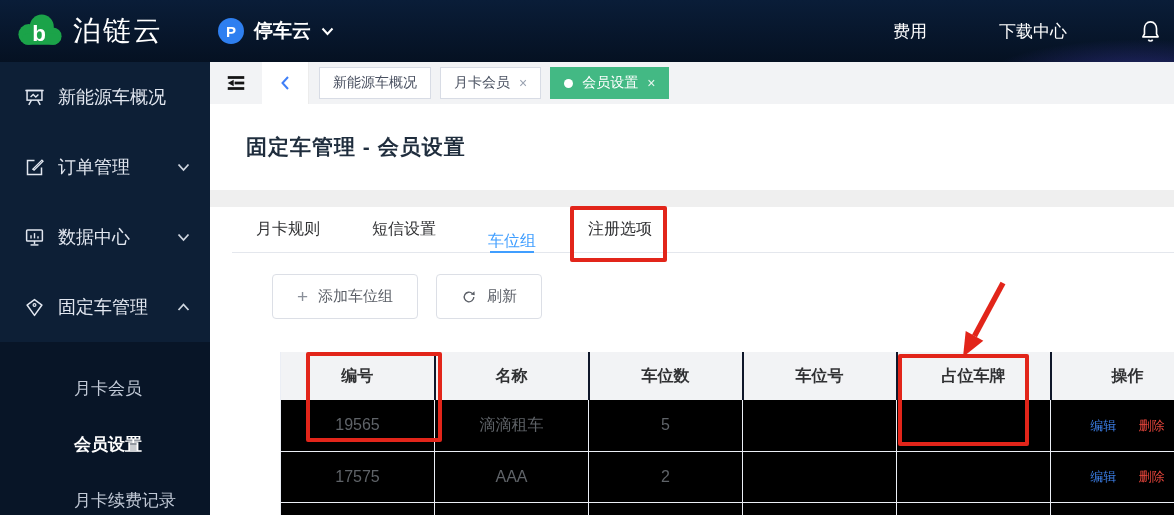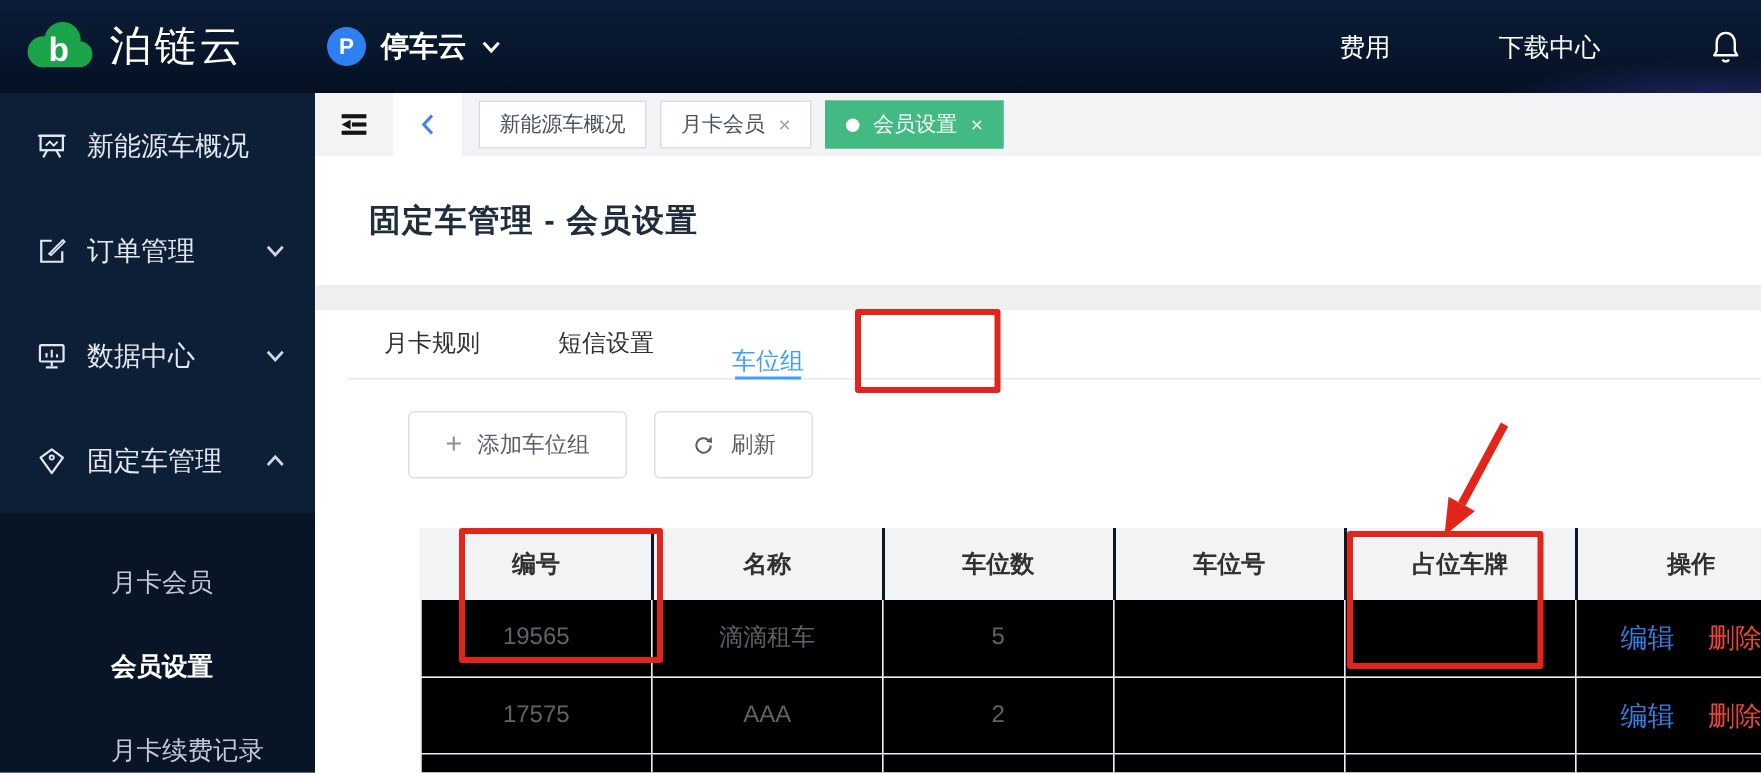"注册选项" div.sec-tab { html: none -> <div> <span>注册选项</span> </div> }
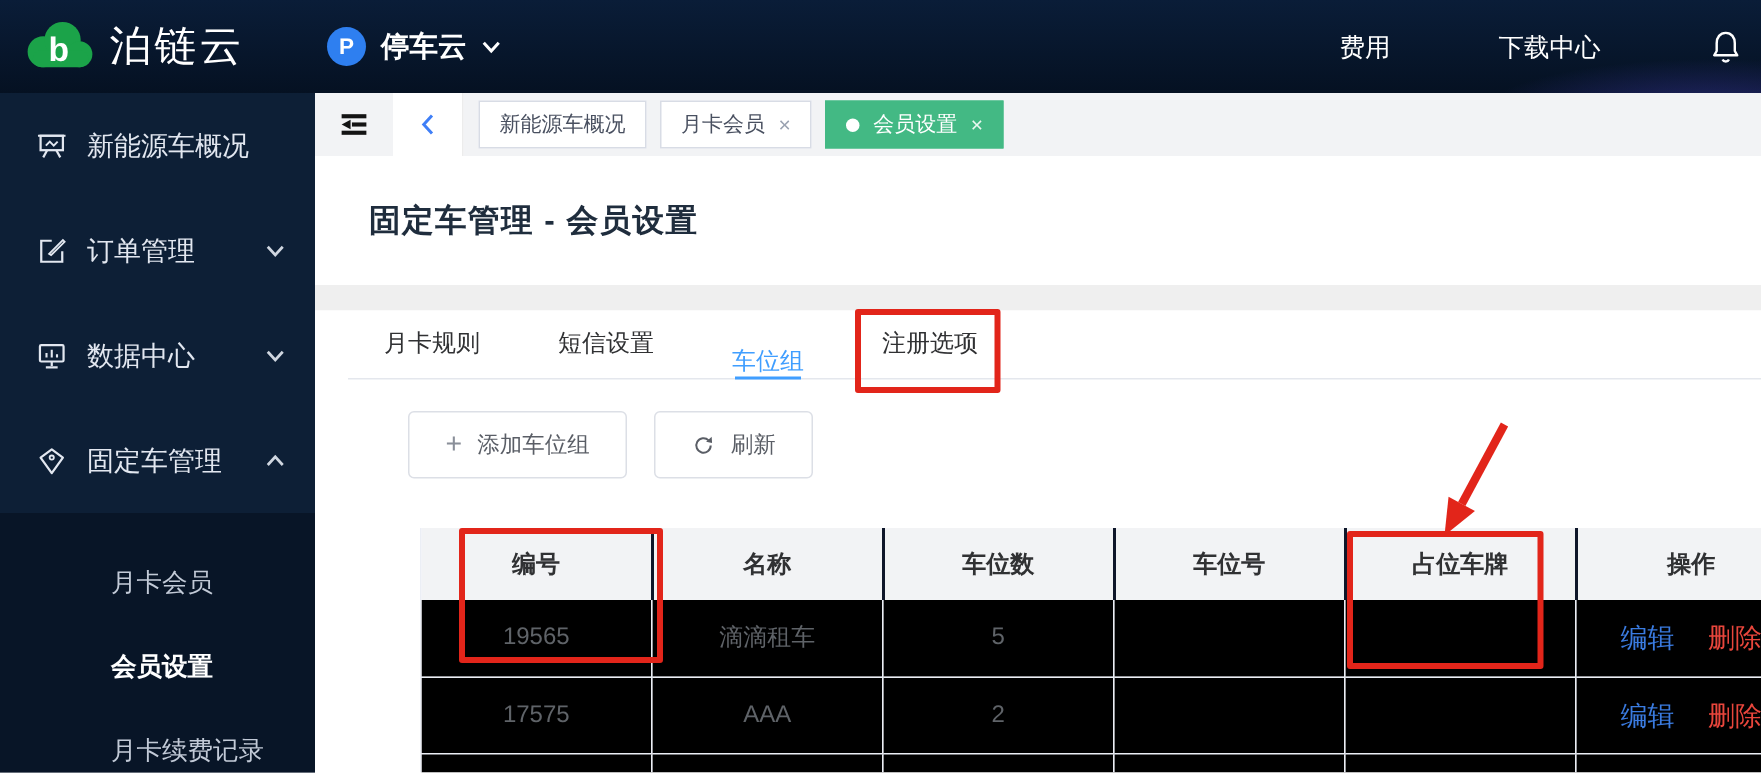"编辑" .lnk { font-size: 18px -> 13px }
